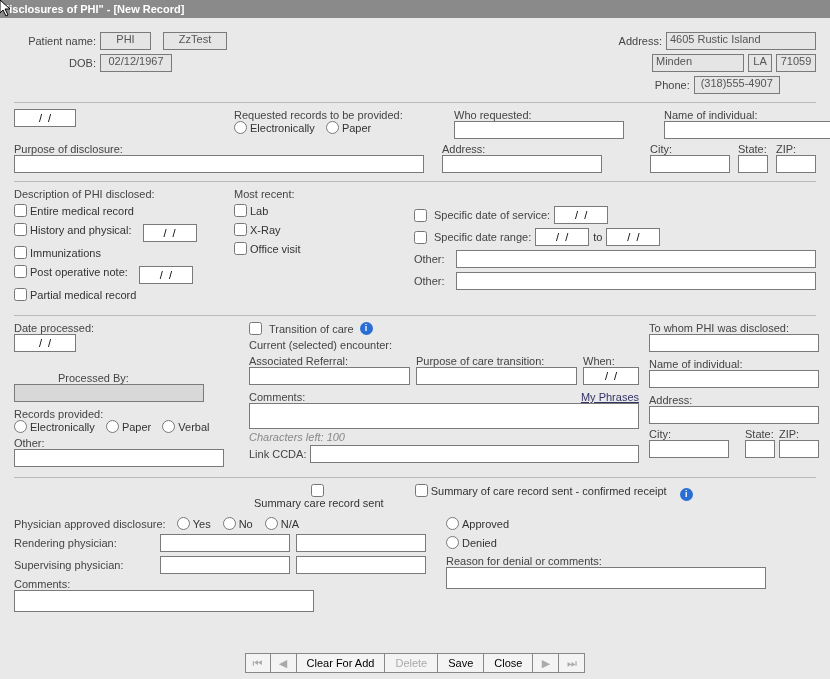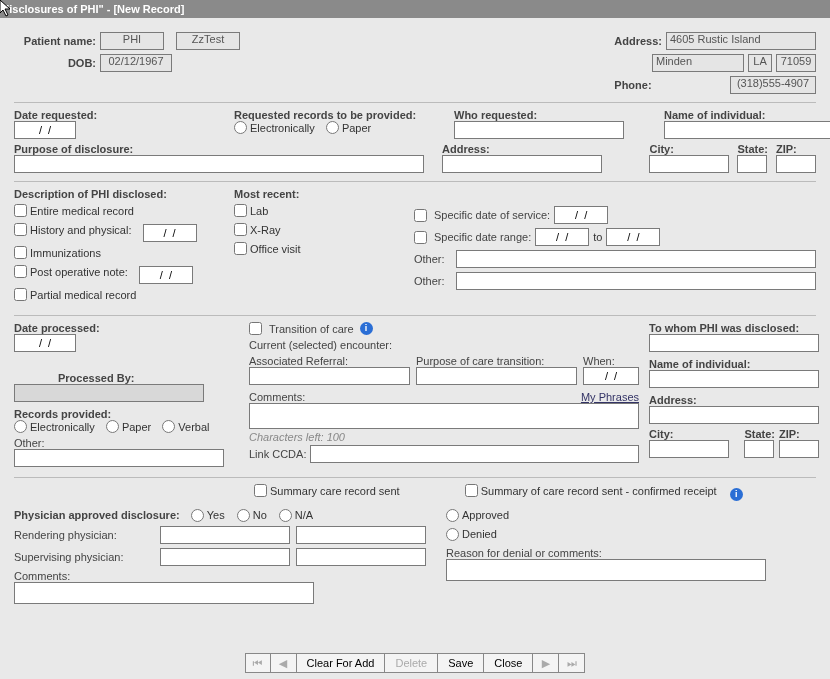"Patient name:" .lbl { font-weight: bold -> normal }
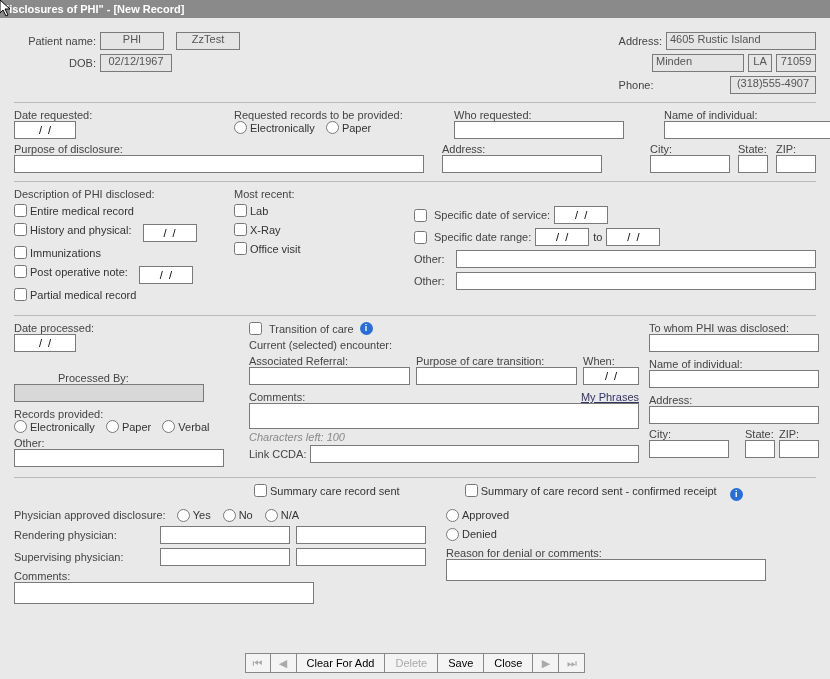"PHI" span.val { width: 64px -> 51px }
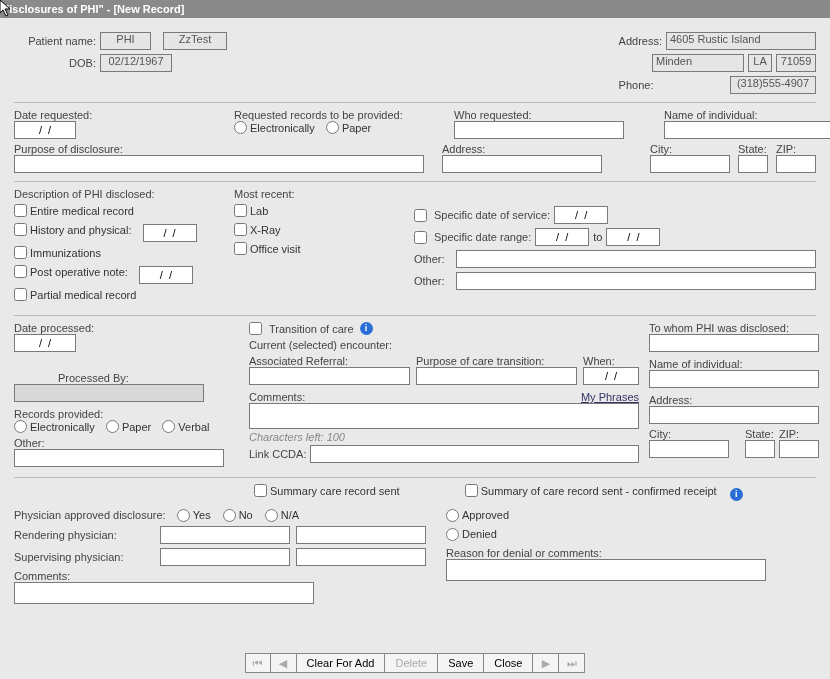"Phone:" div.row { justify-content: space-between -> center }
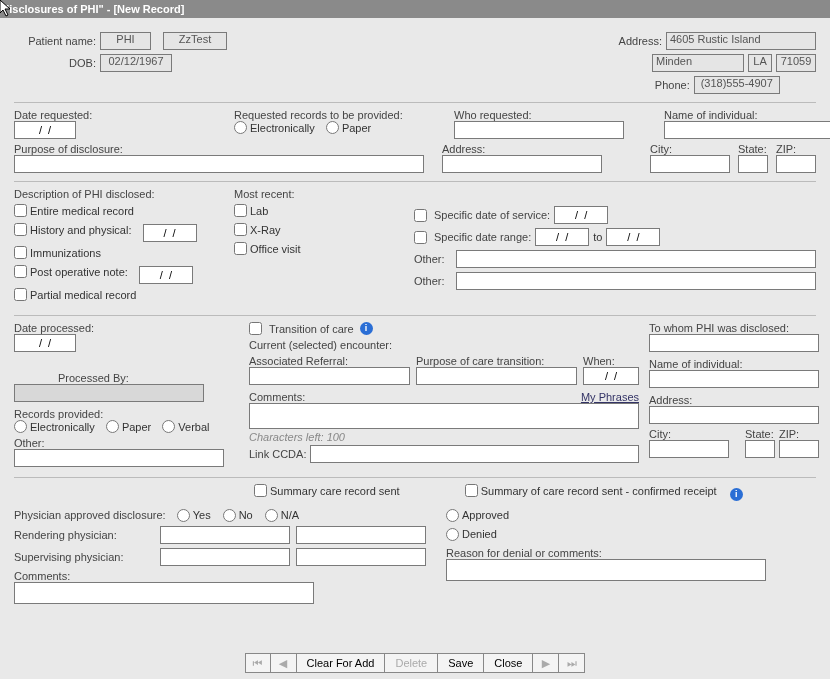"Date requested:" div.lbl { html: <div>Date requested:</div> -> none }
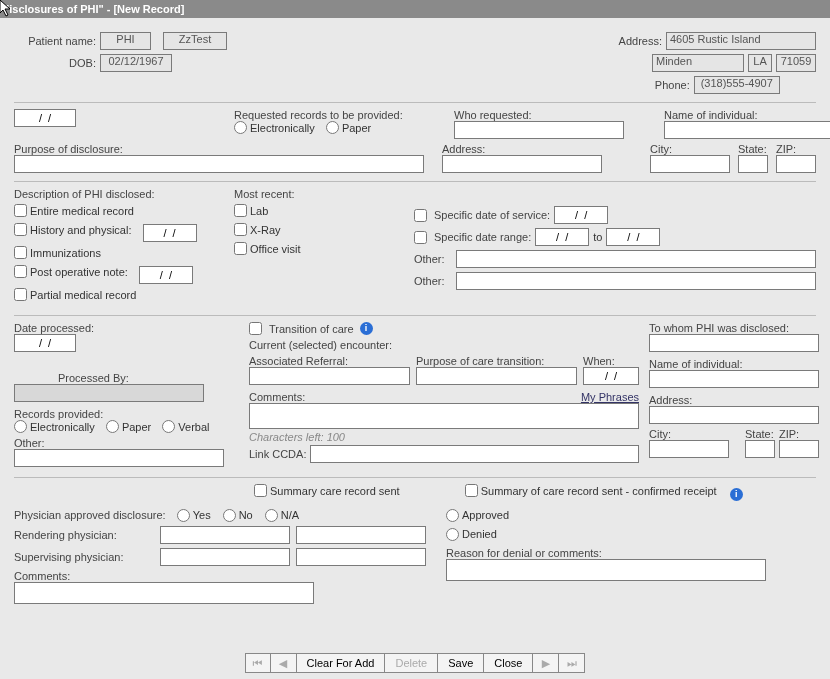"Summary care record sent" label.small-chk-label { flex-direction: none -> column; margin-right: 62px -> 28px }
